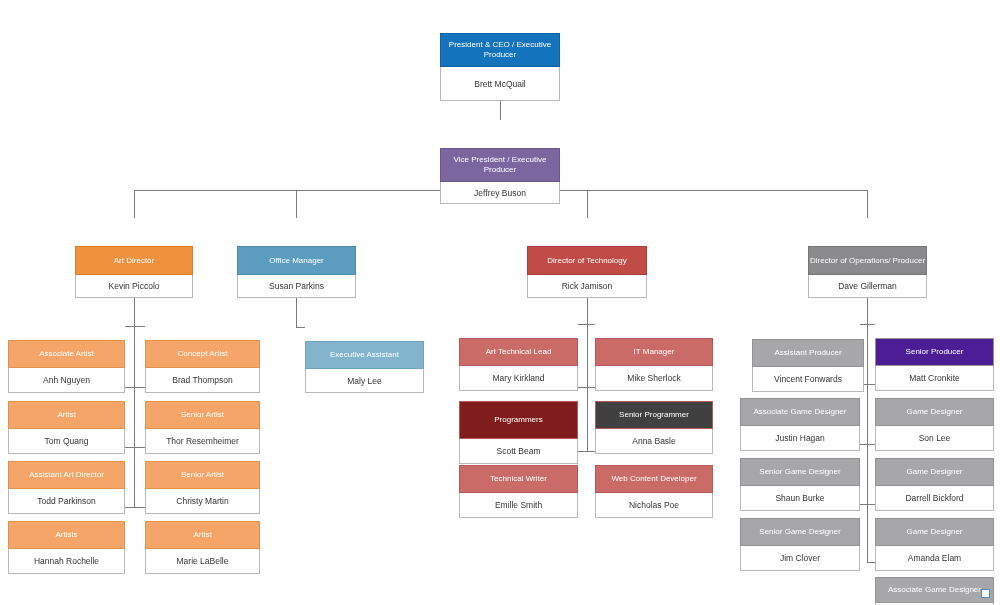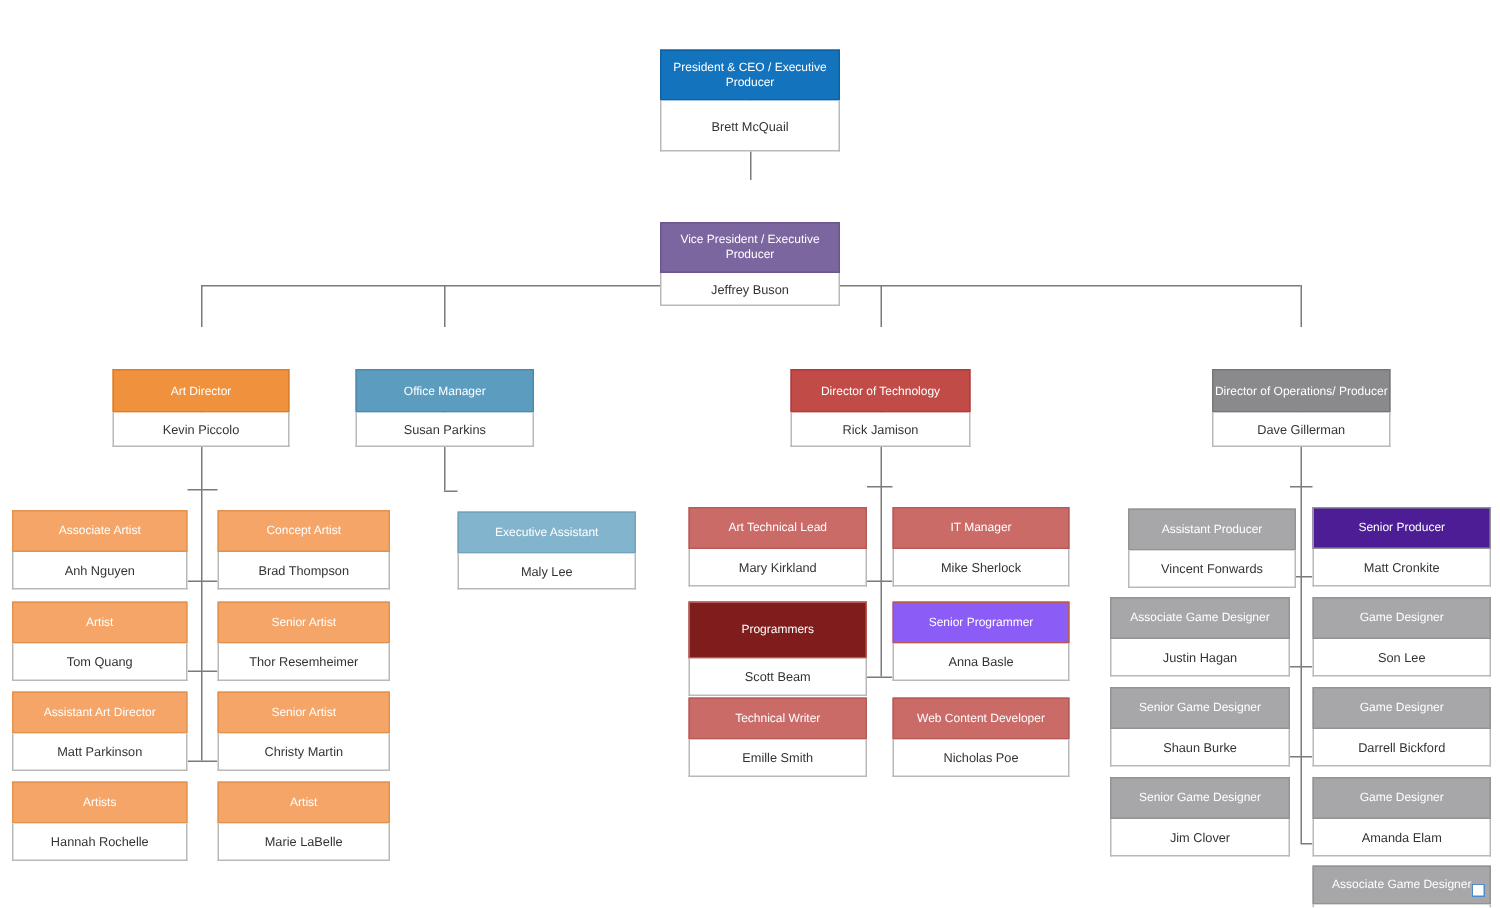"Senior Programmer" div.node-title { background: #8b5cf6 -> #404040 }
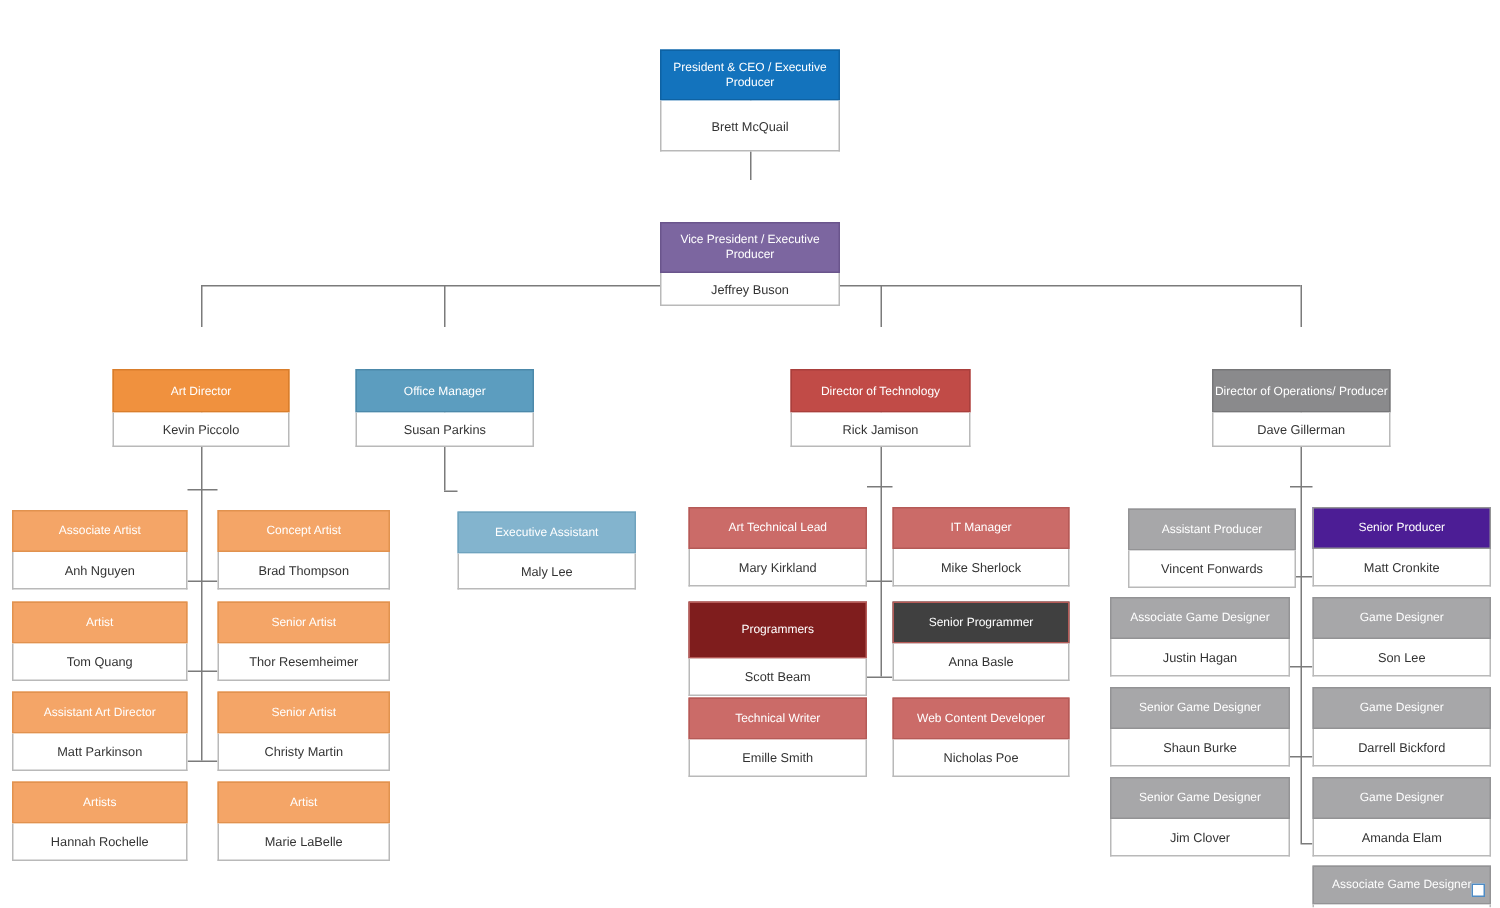"Matt Parkinson" div.node-name { text: Matt -> Todd }
